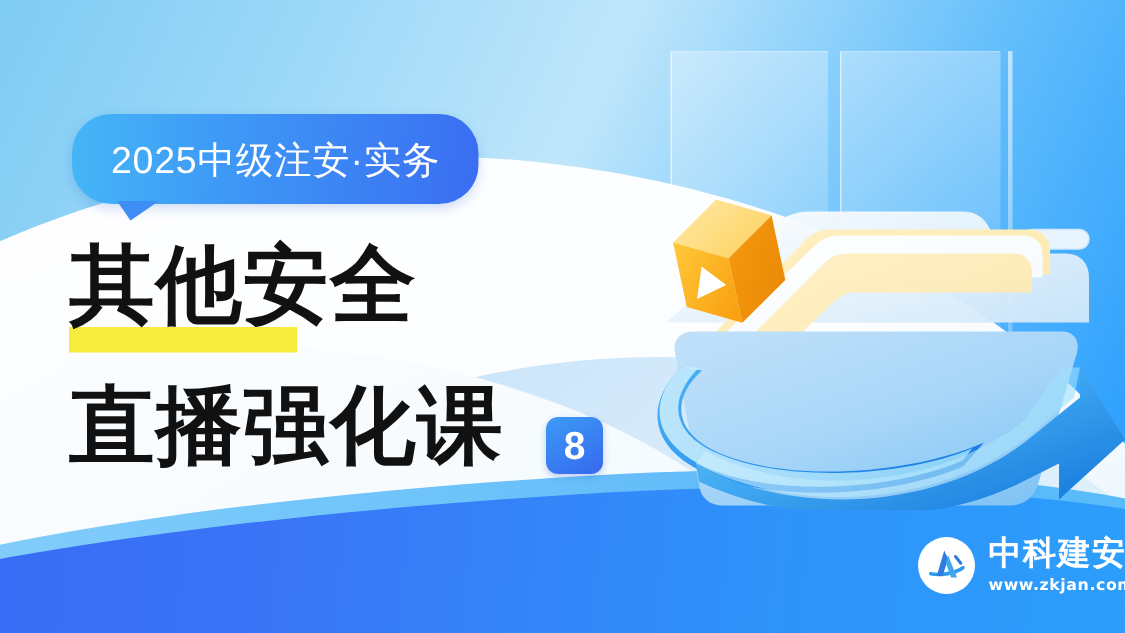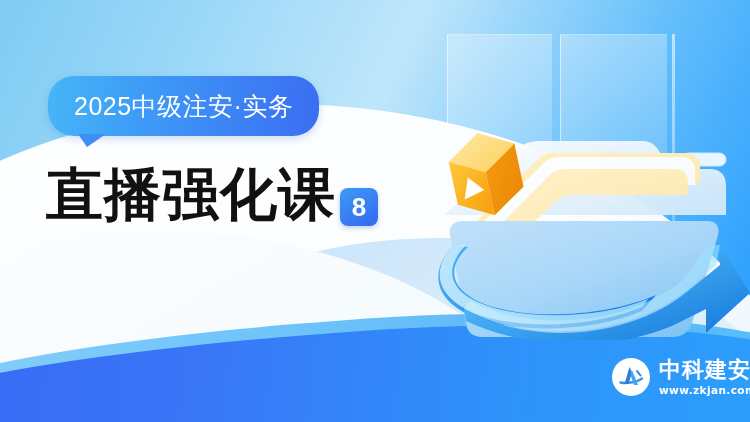"其他安全" div.hl-row { html: none -> <div> <span></span> <span>其他安全</span> </div> }
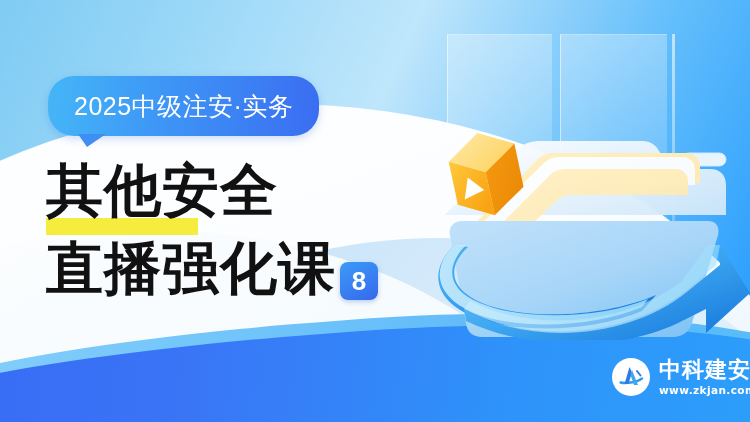"直播强化课" .hl-row2 { gap: 0 -> 24px; margin-top: 4px -> 20px }
